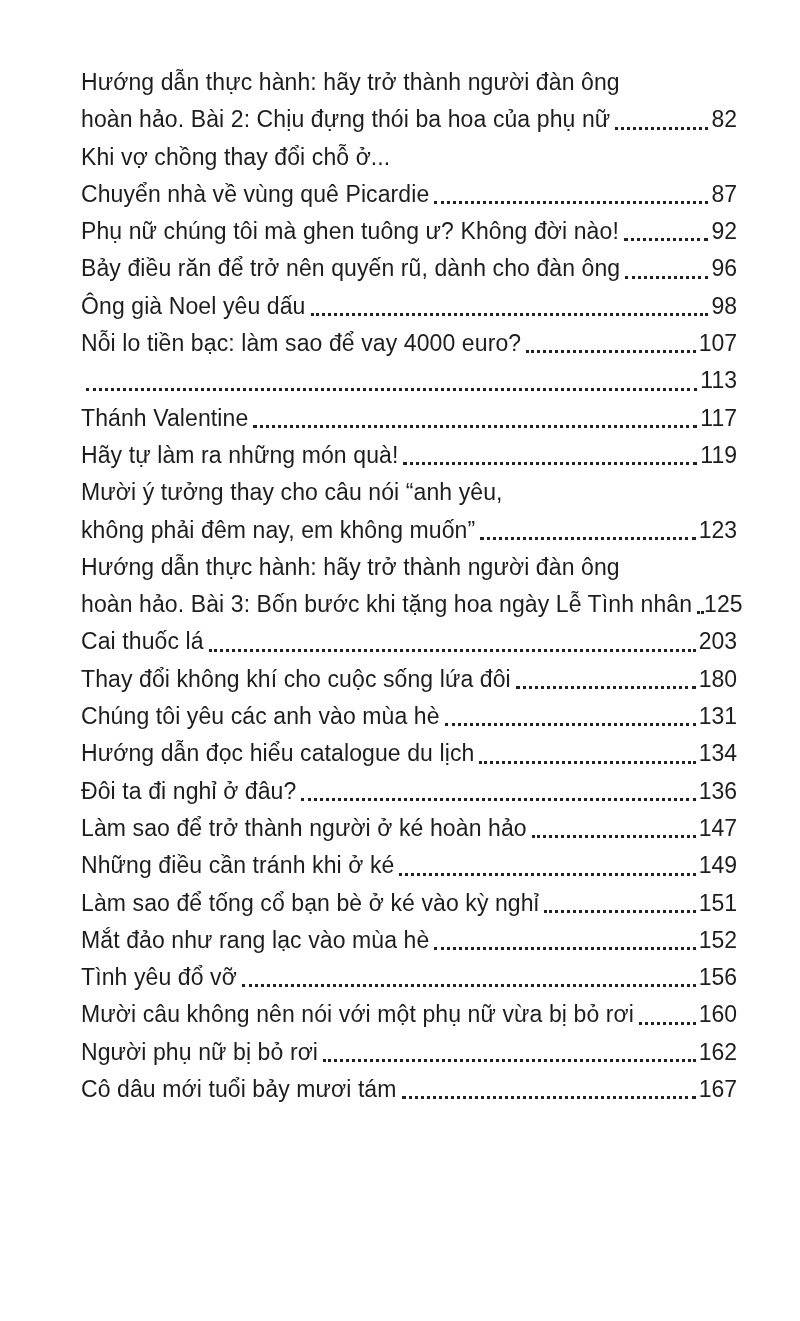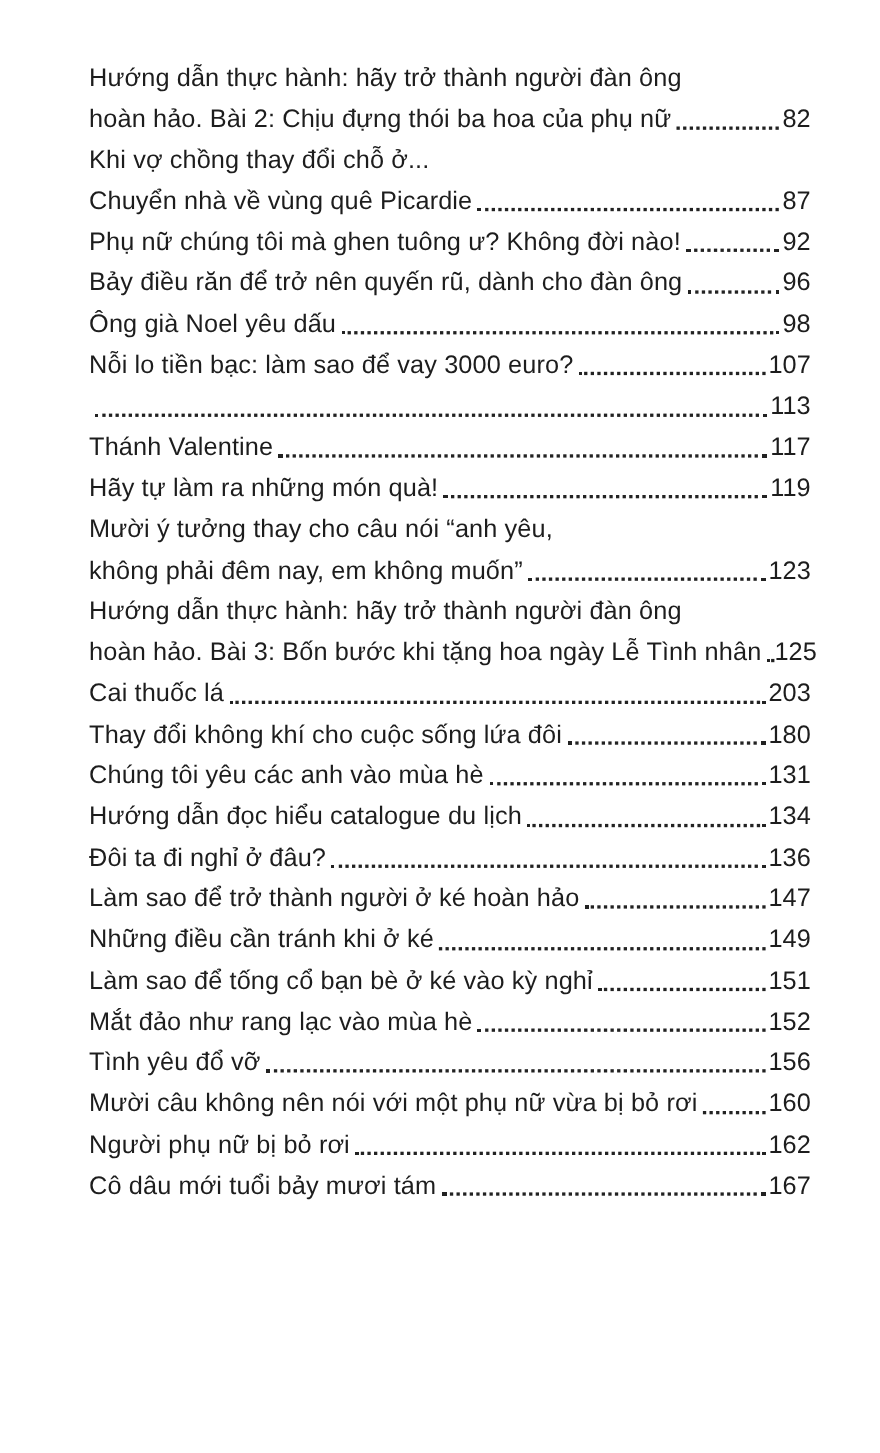"Hướng dẫn thực hành: hãy" .toc { top: 52px -> 64px }
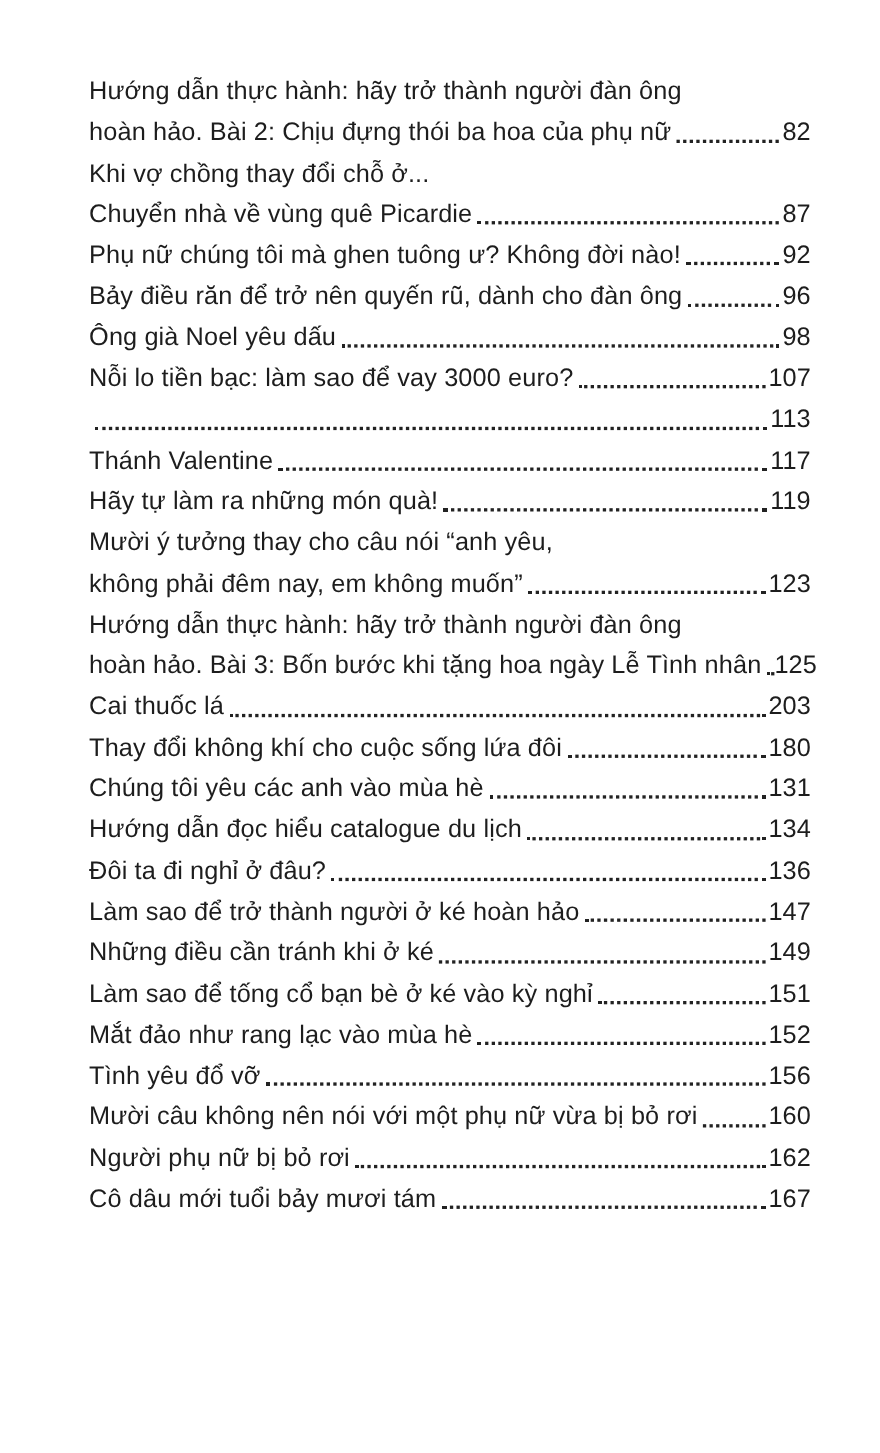"Nỗi lo tiền bạc: làm" span.title { text: 3000 -> 4000 }
